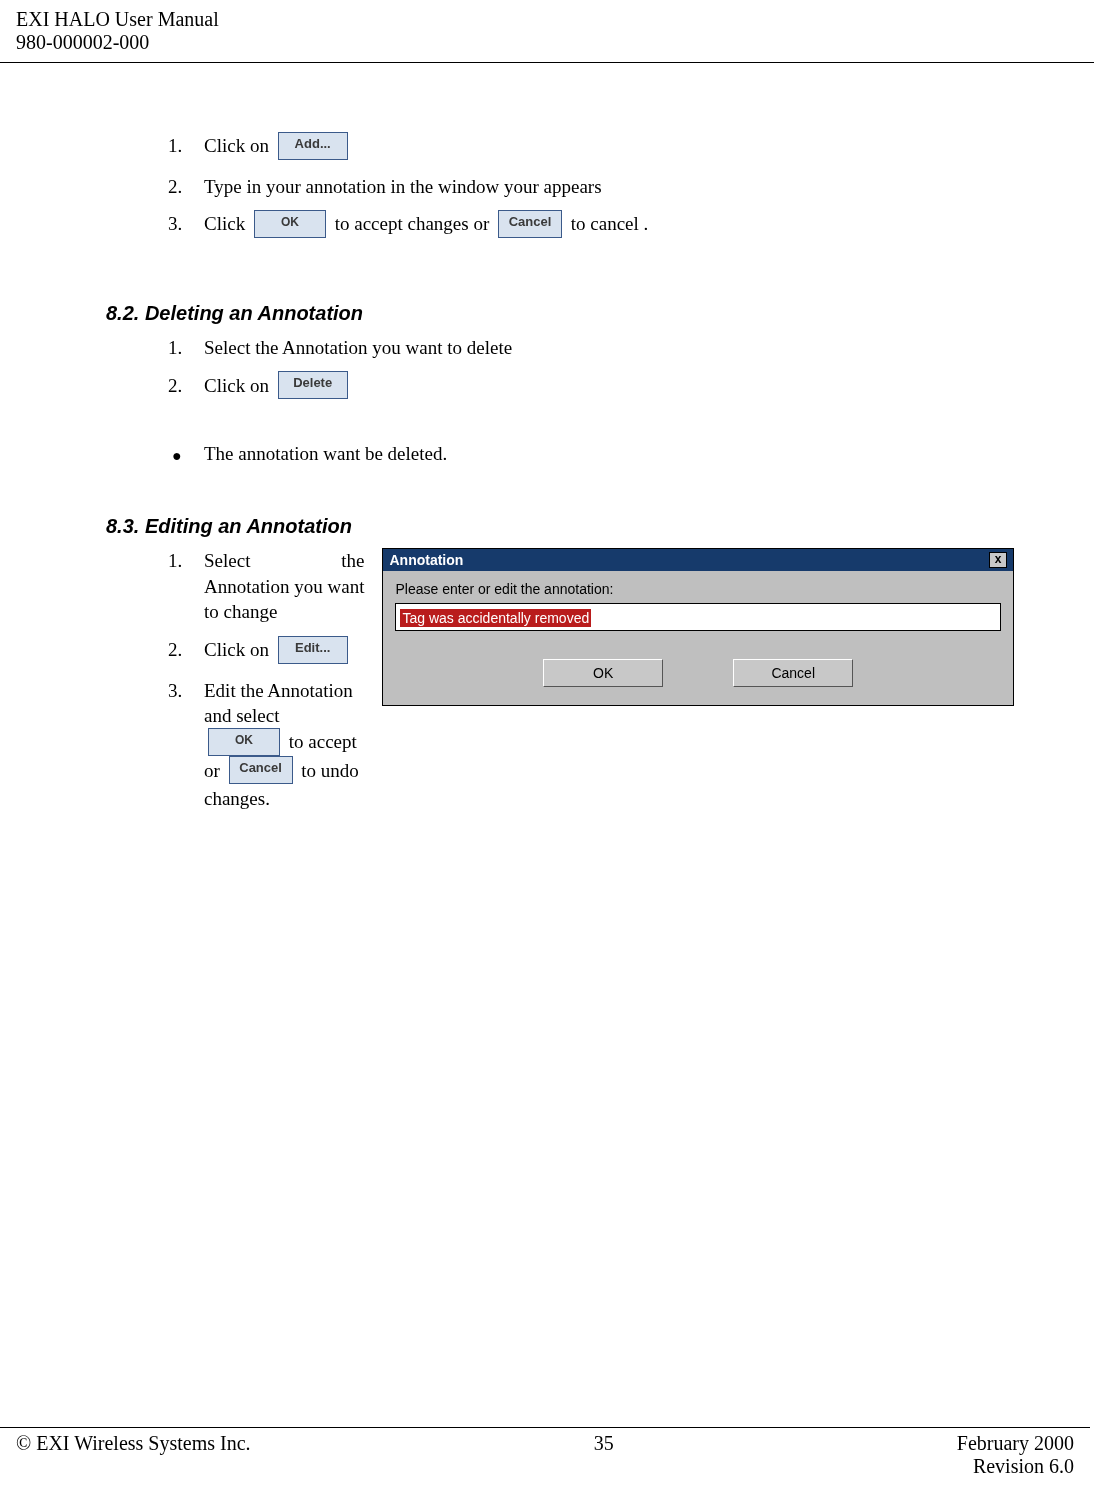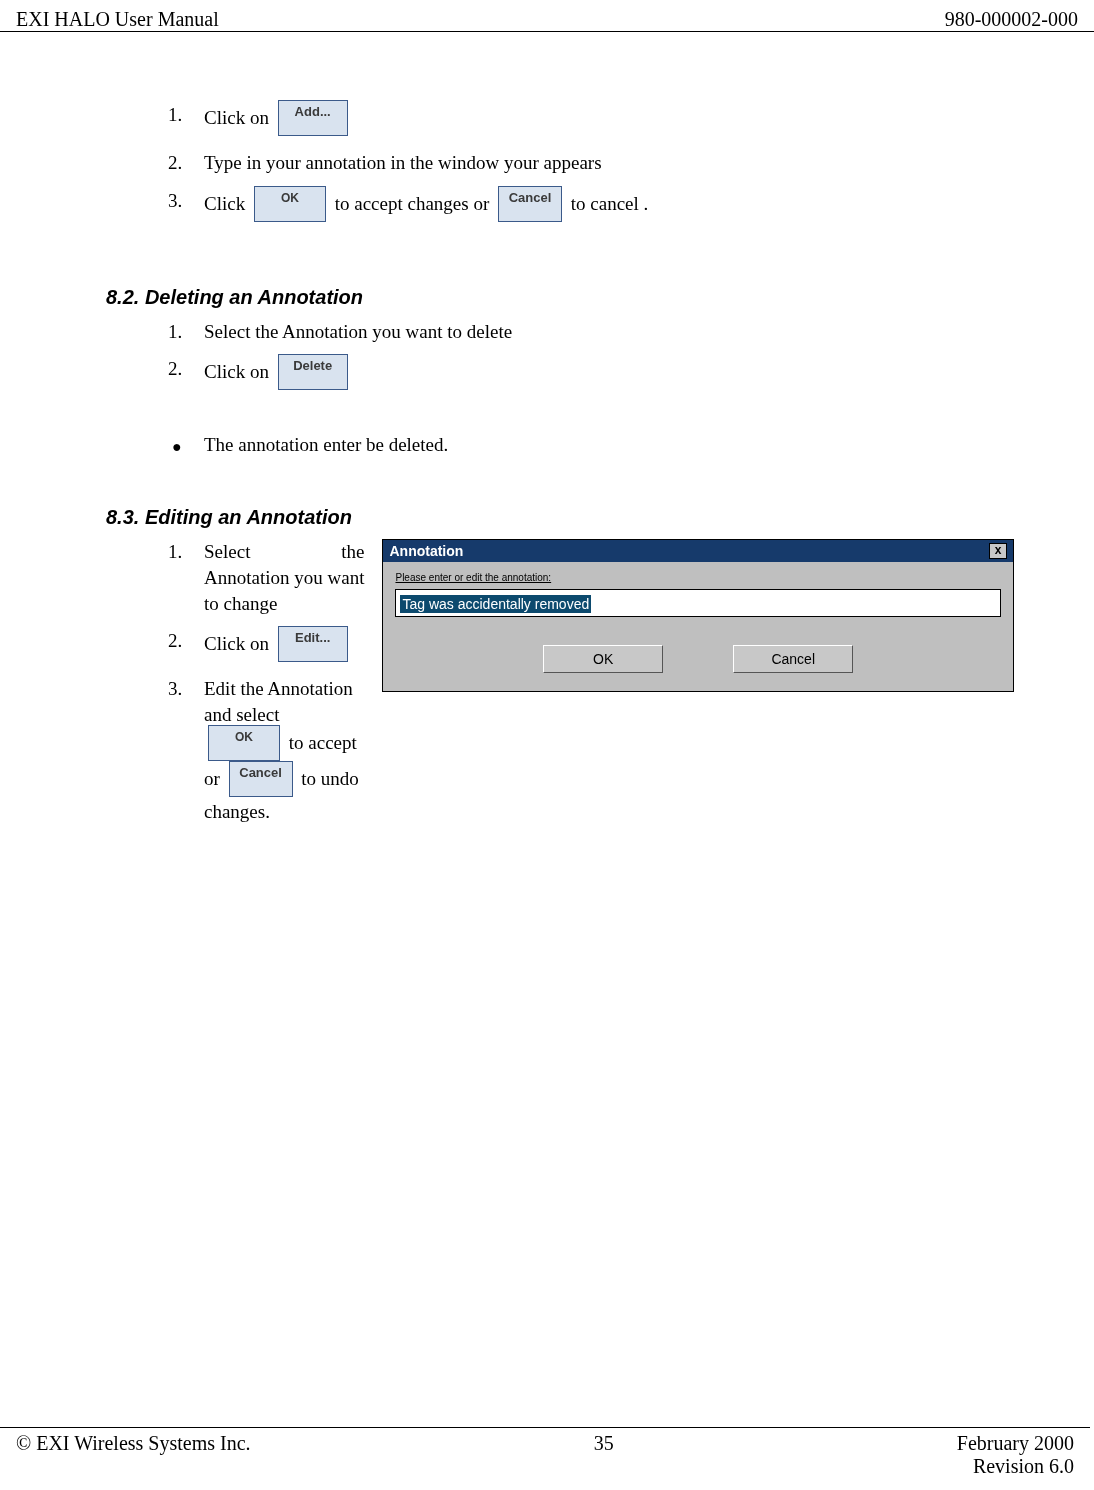"EXI HALO User Manual" .header { flex-direction: none -> column; padding: 8px 16px 0 16px -> 8px 16px 8px 16px }
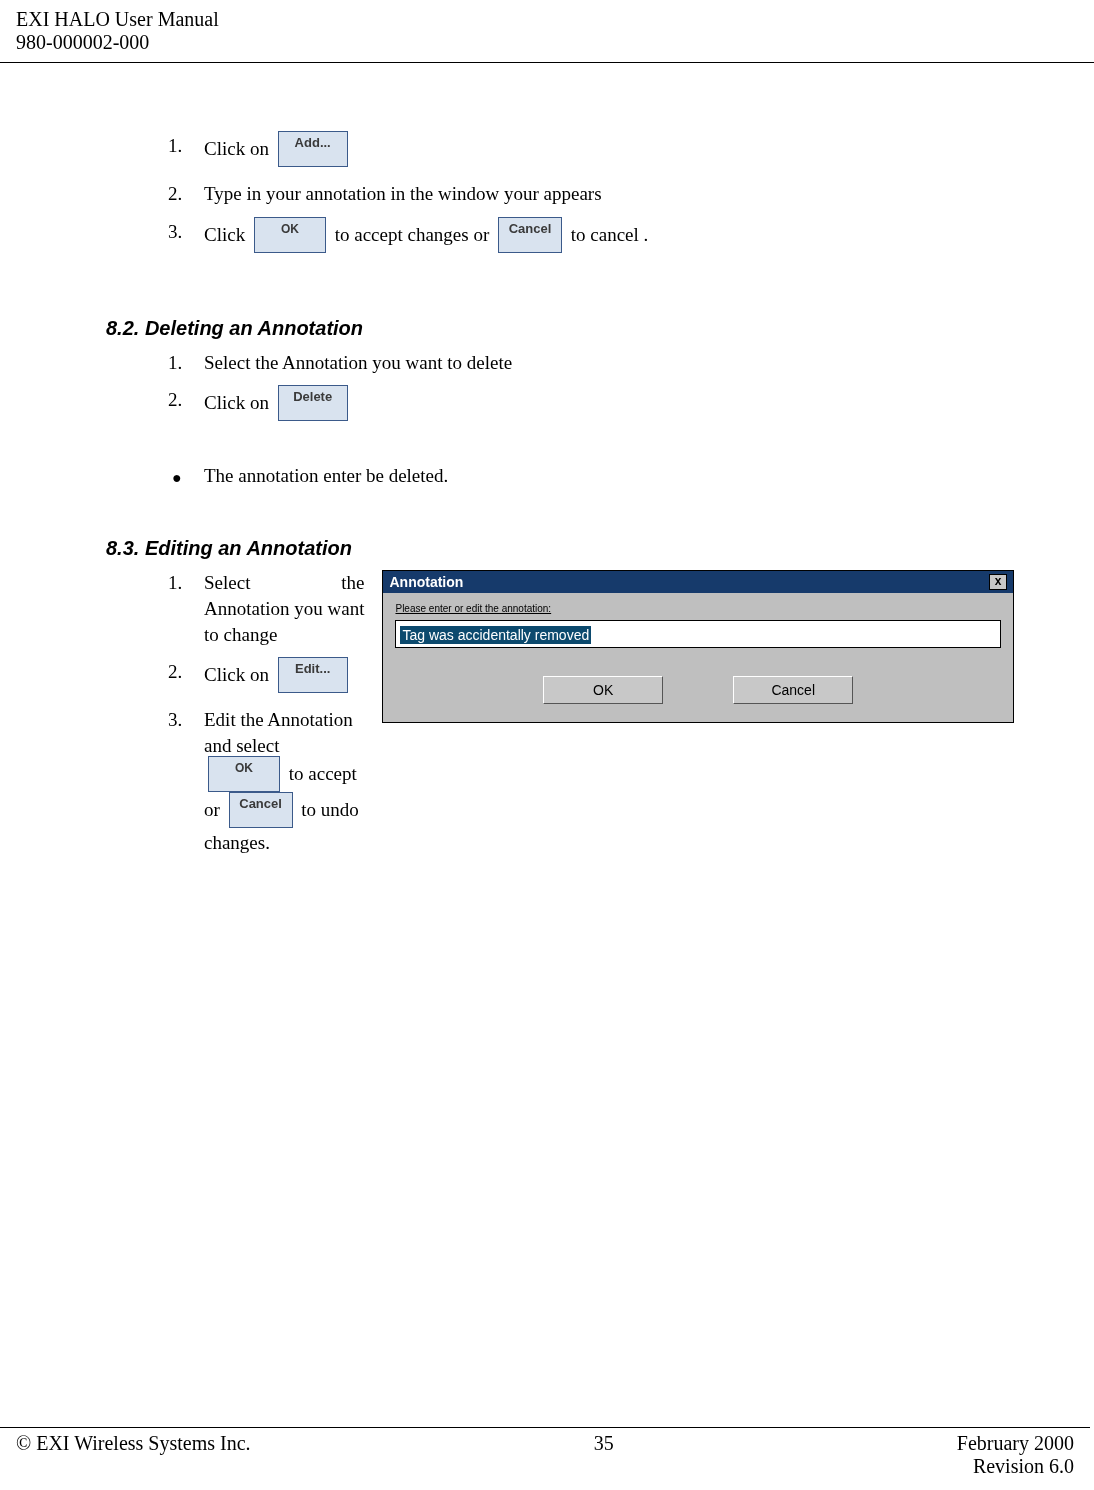"Add..." .btn-img { height: 36px -> 28px }
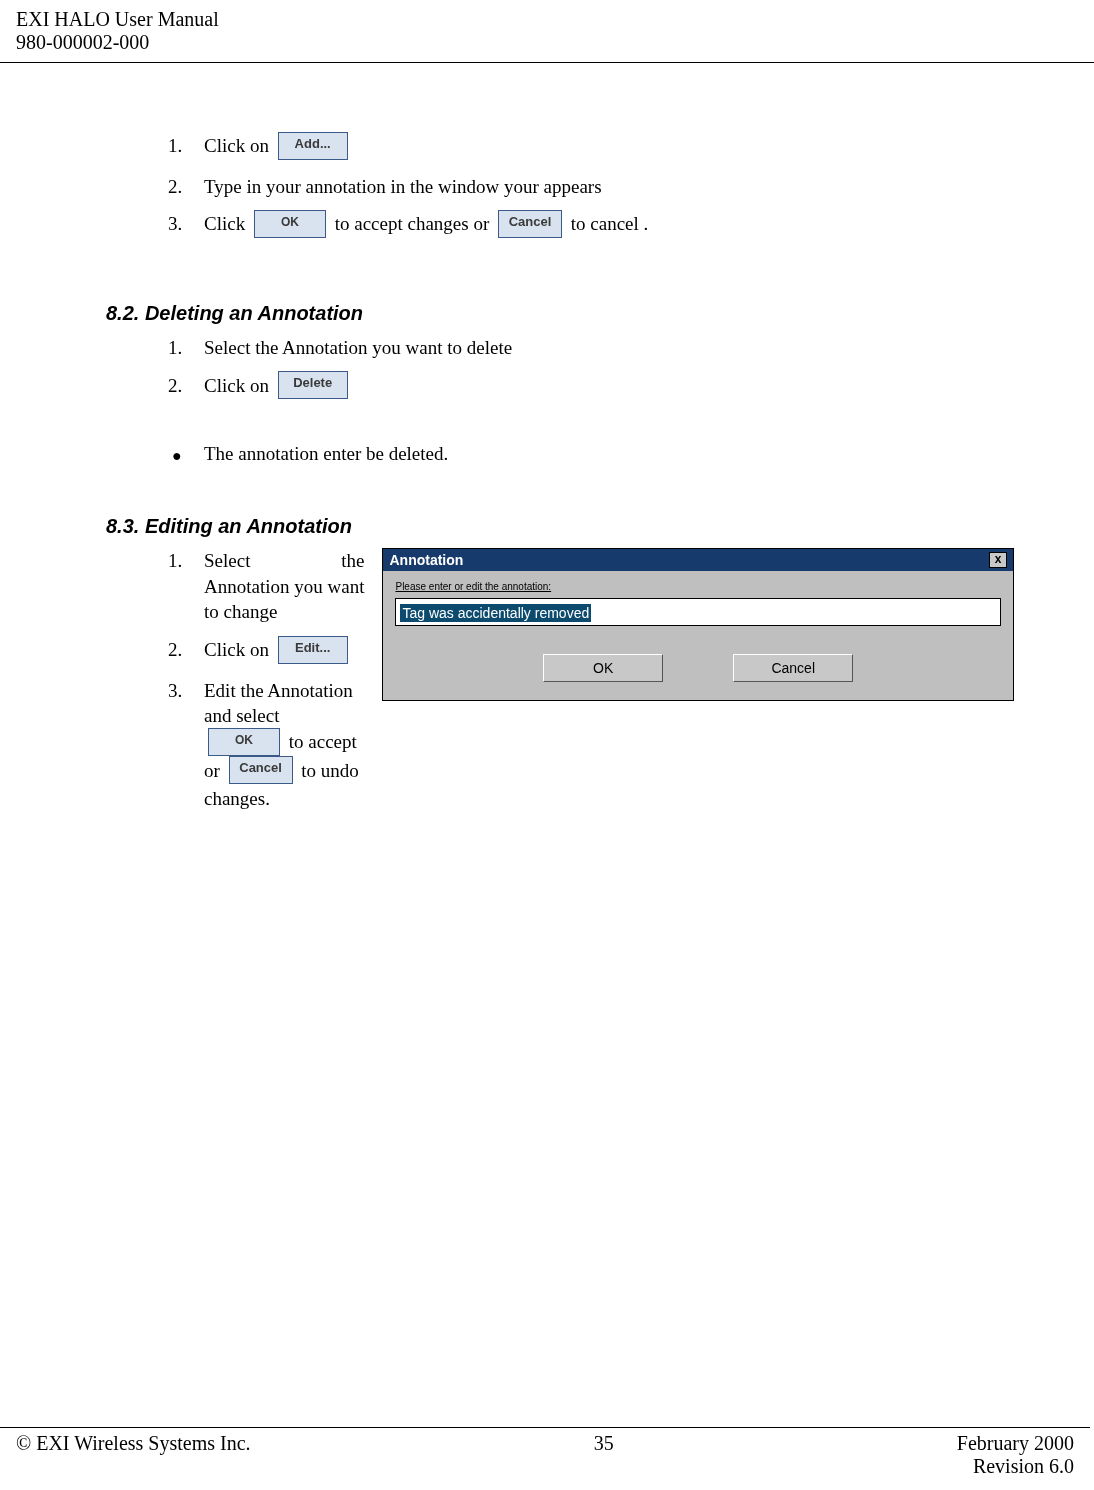"The annotation enter be deleted." span { text: enter -> want }
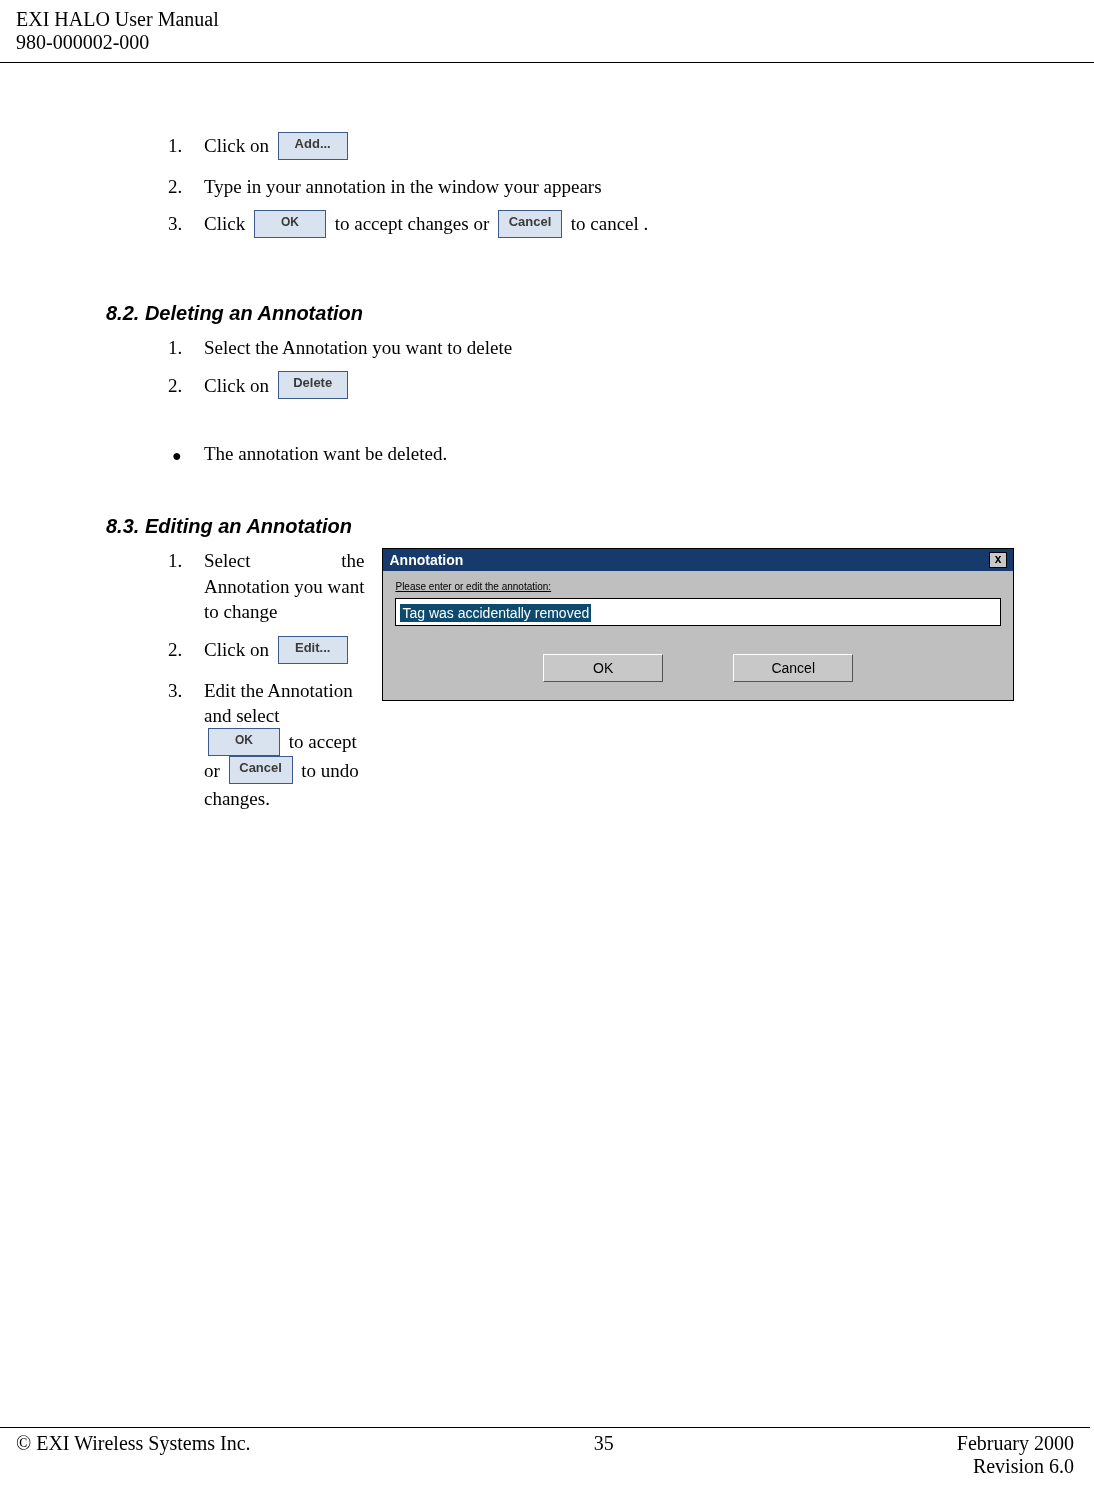"Please enter or edit the" .dlg-label { font-size: 10px -> 14px; text-decoration: underline -> none }
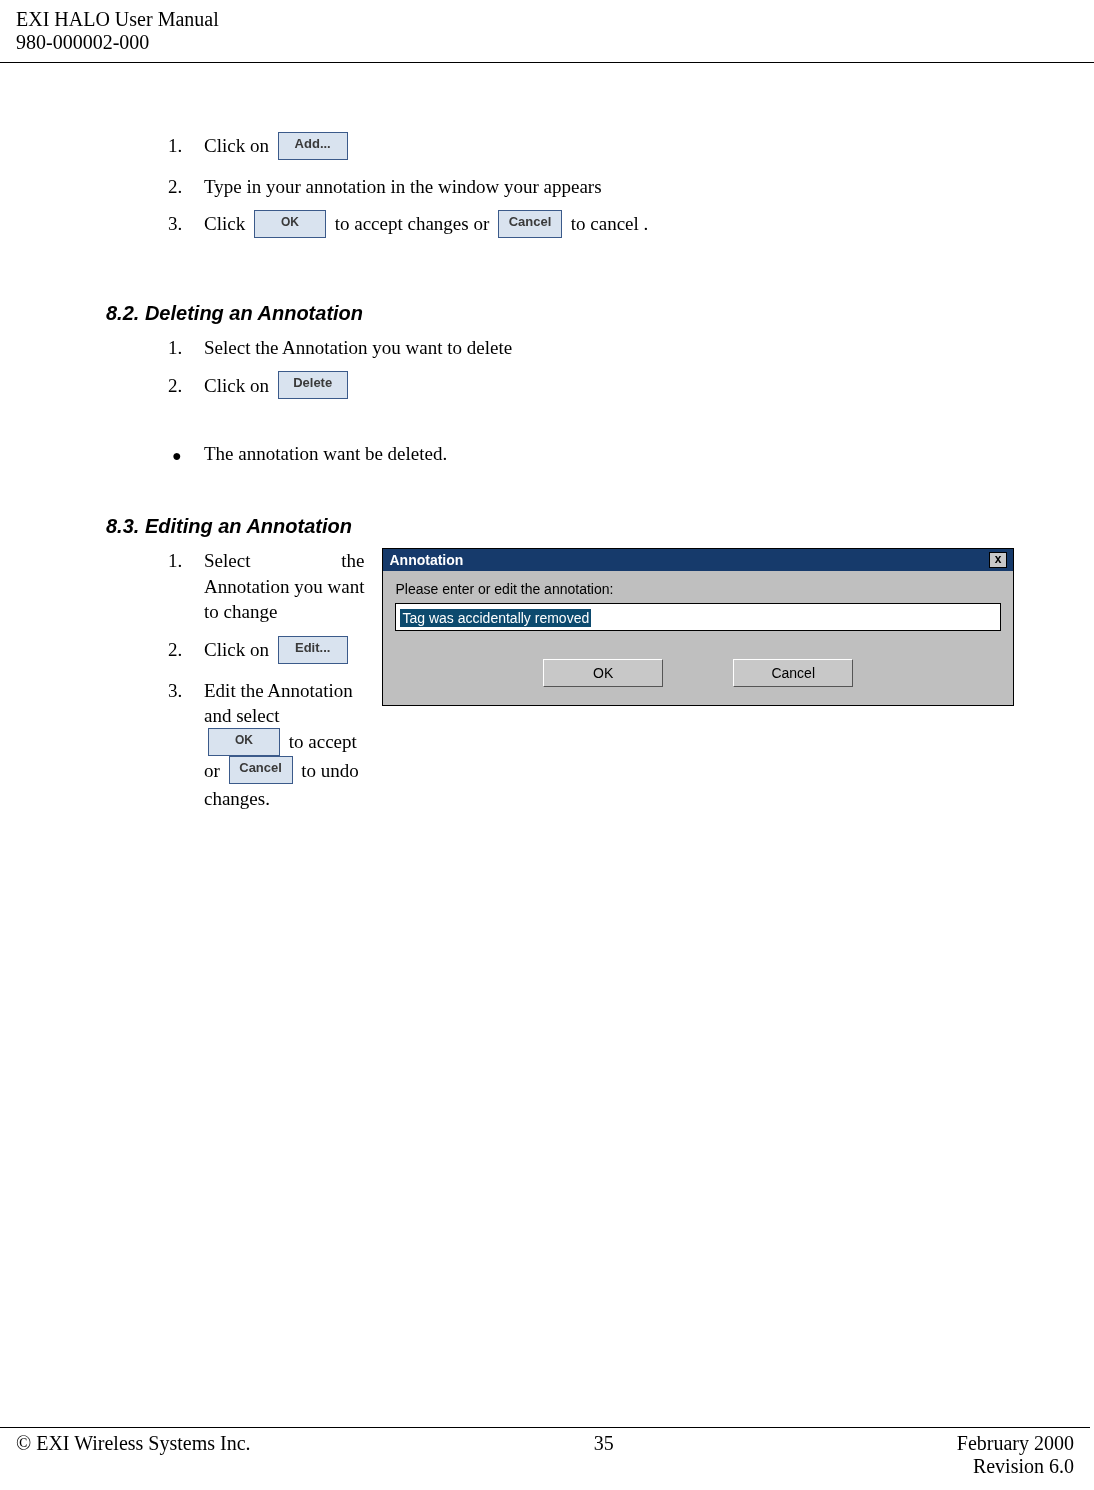"Tag was accidentally removed" .dlg-input .sel { background: #0c4a6e -> #b91c1c }
